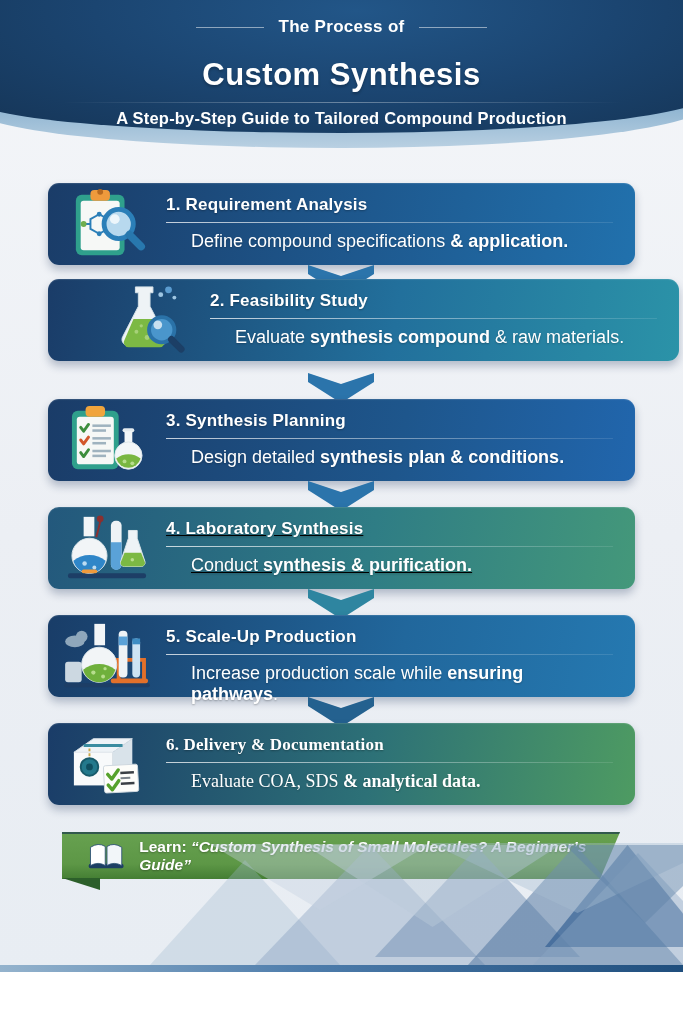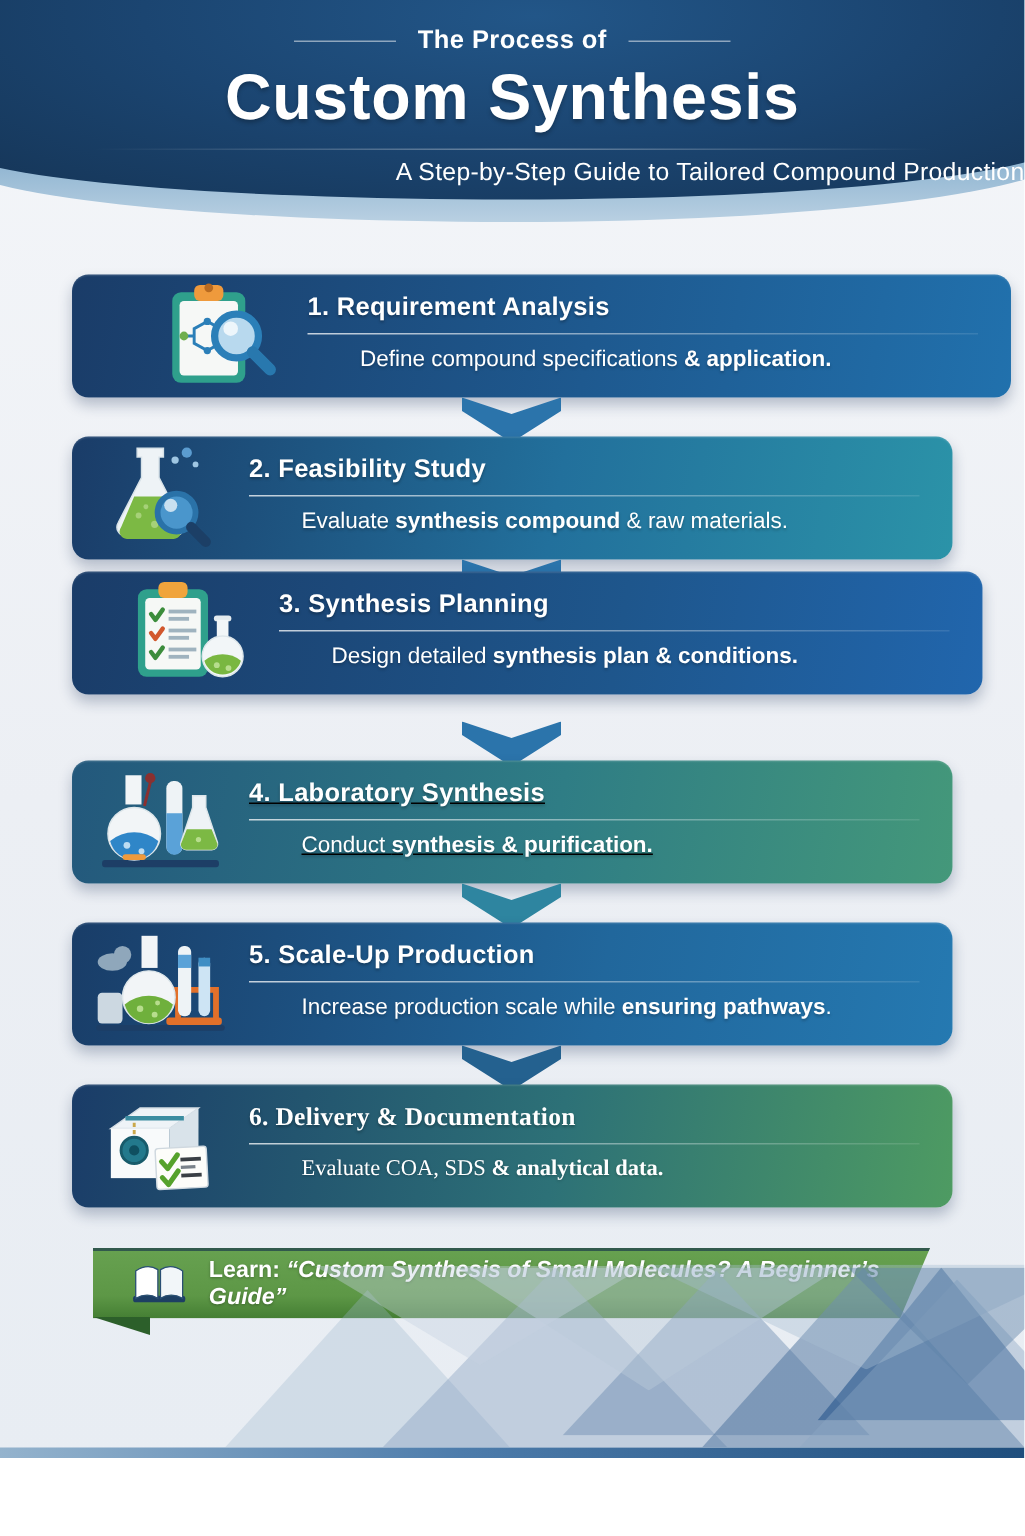"Custom Synthesis" .big-title { font-size: 43px -> 31px; margin-top: 4px -> 20px }
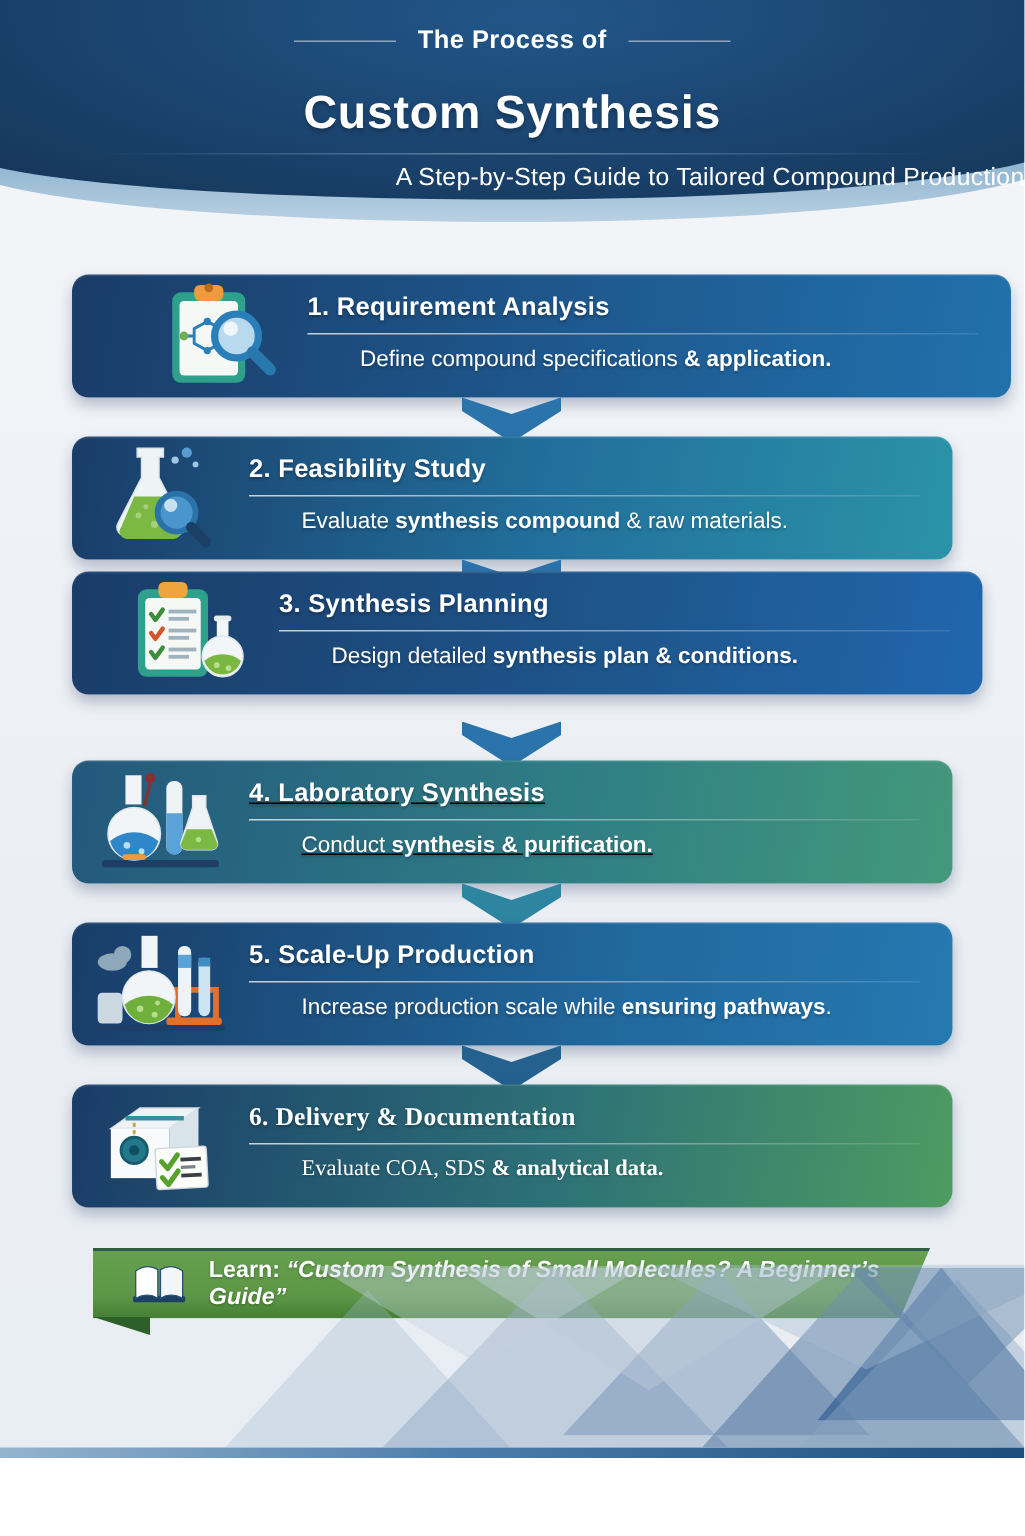"A Step-by-Step Guide to Tailored" .subtitle { font-weight: normal -> bold; text-align: right -> none }
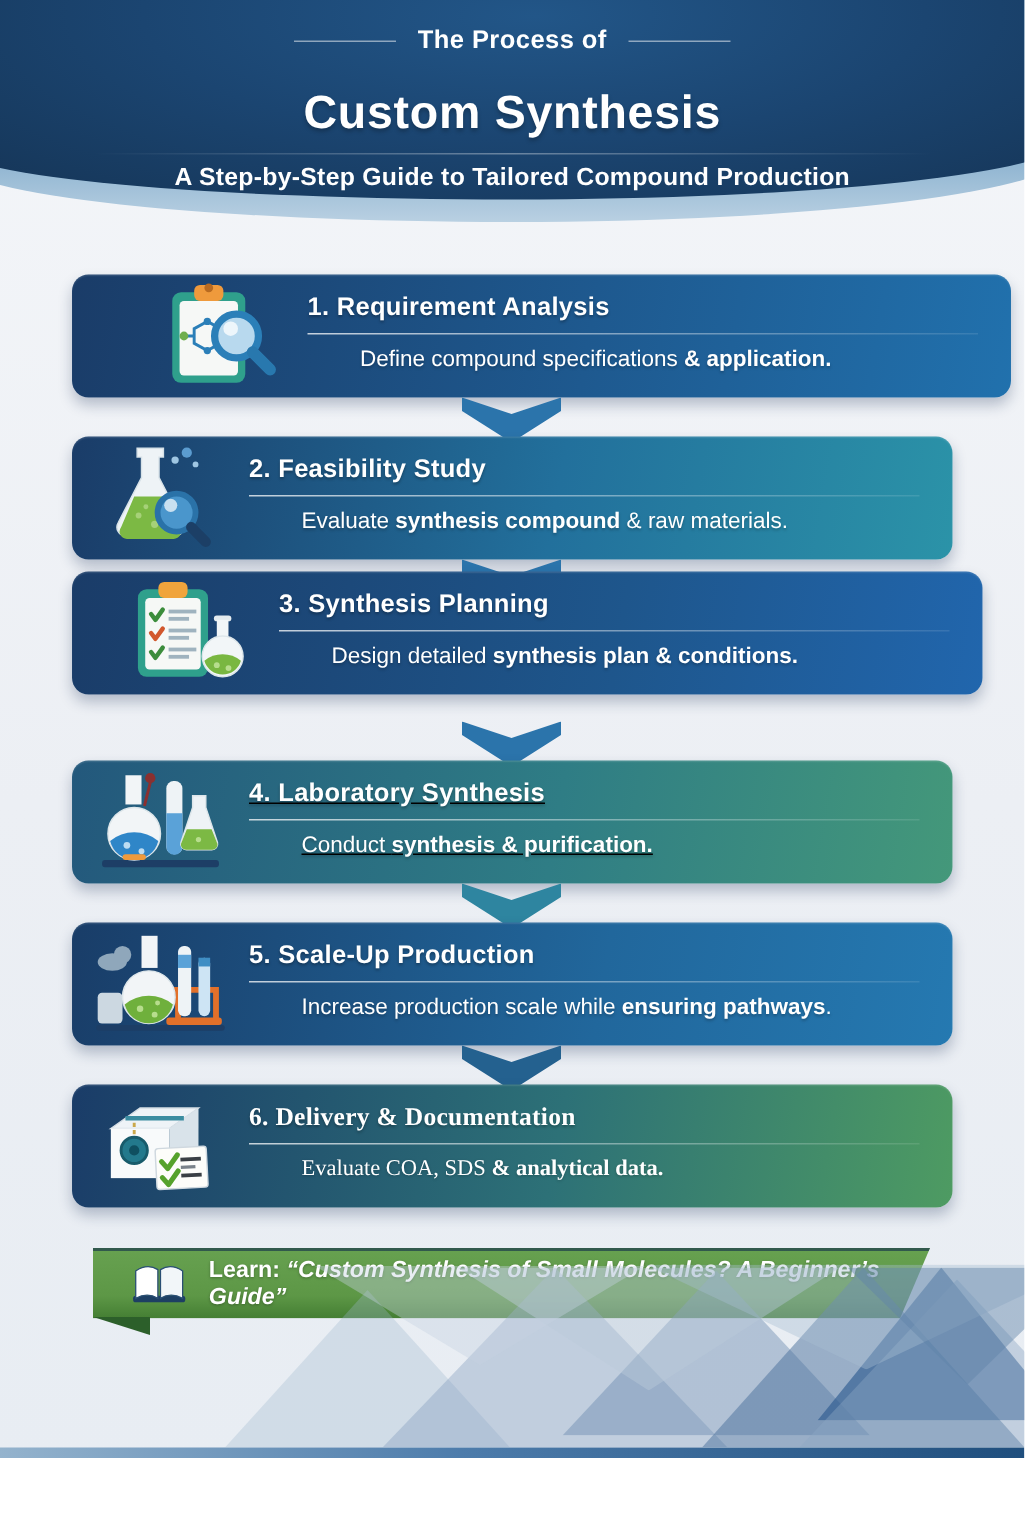"1. Requirement Analysis" .bar1 { padding-left: 39px -> none }
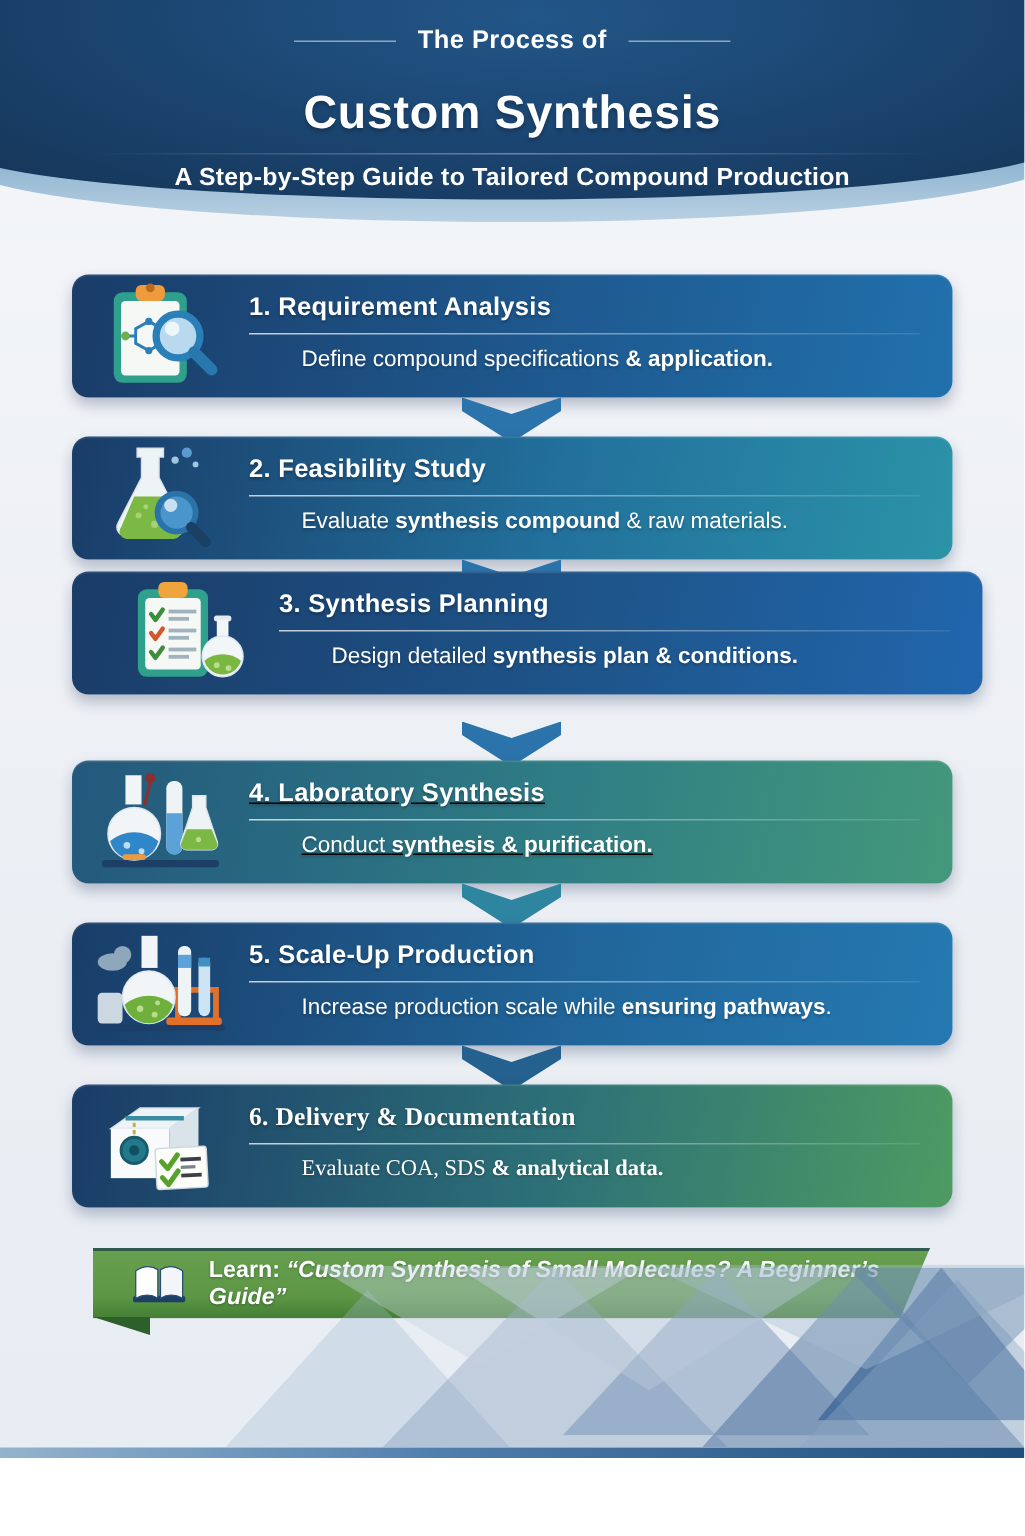"Define compound specifications &" .step-desc { font-size: 15px -> 18px; margin-left: 35px -> 25px }
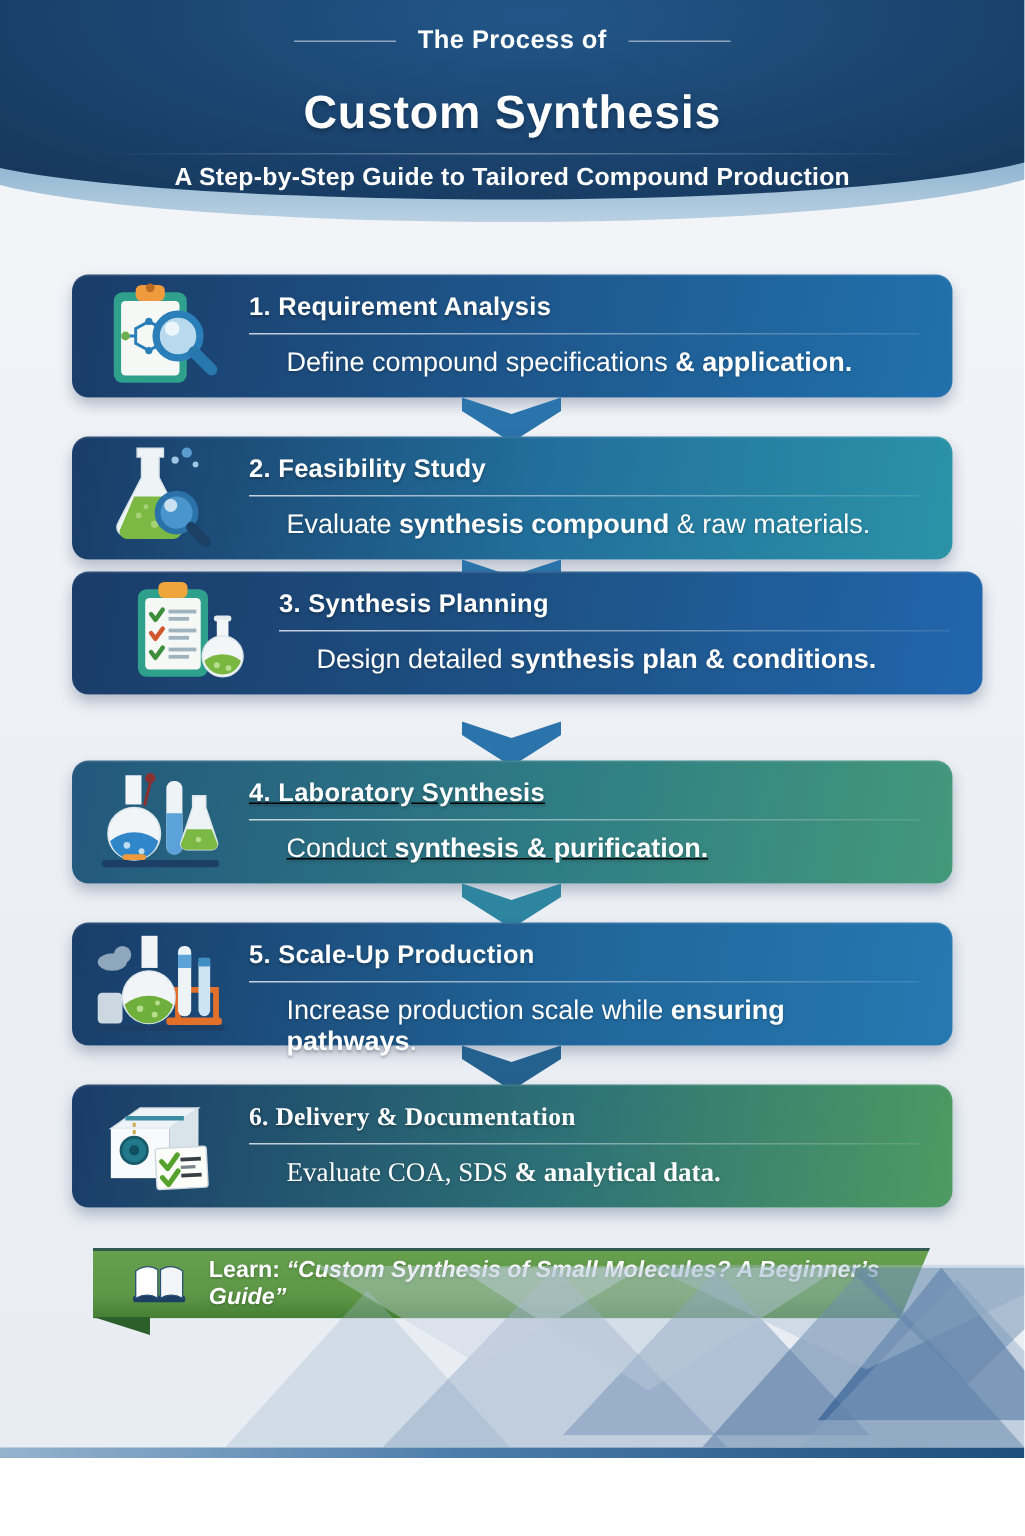"2. Feasibility Study" .bar2 { padding-left: none -> 44px; top: 291px -> 279px }
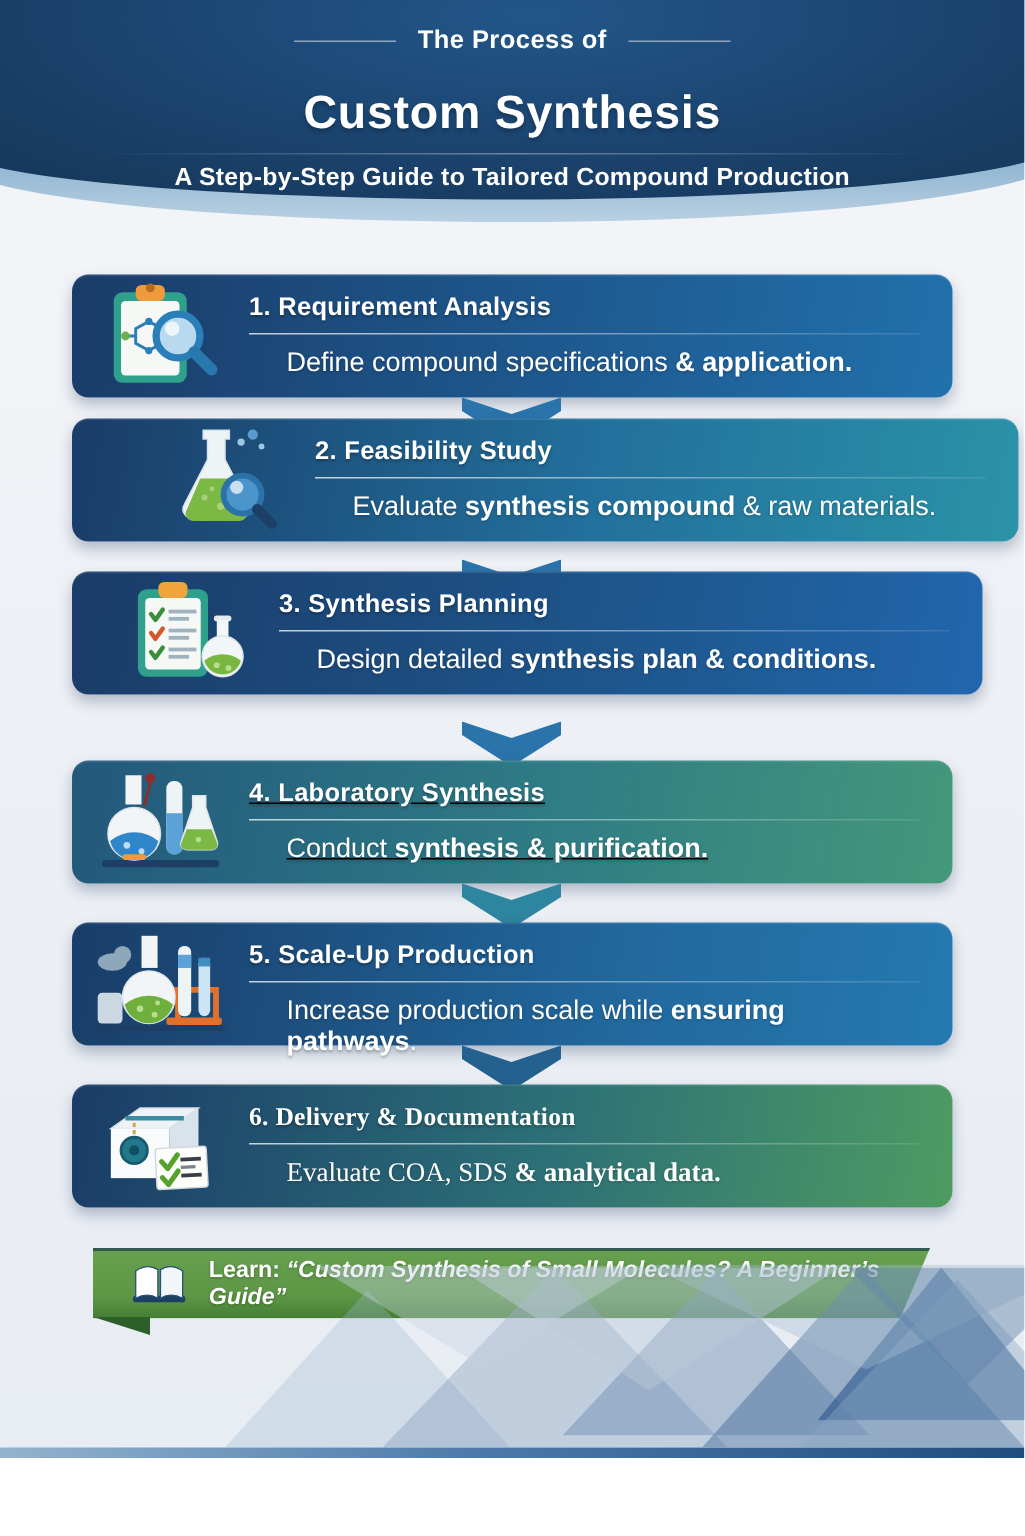"3. Synthesis Planning" .bar3 { padding-left: 20px -> none; top: 381px -> 399px }
